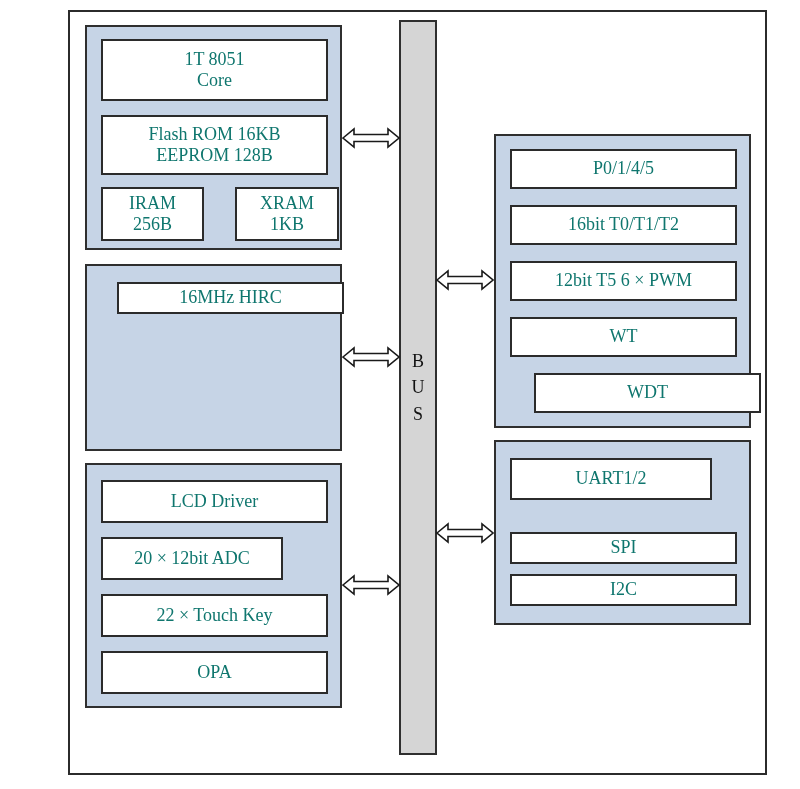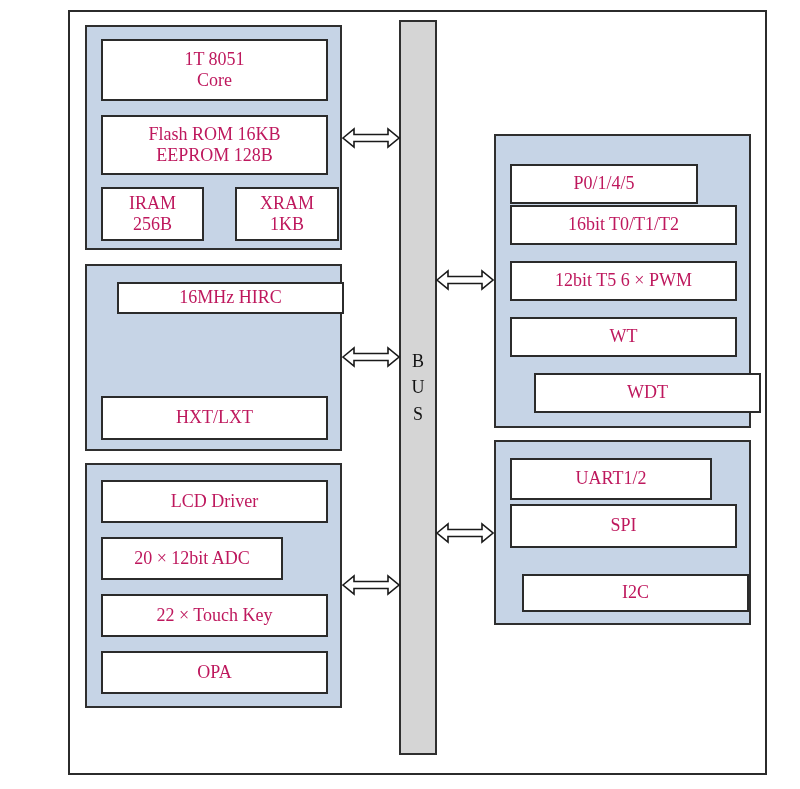"1T 8051" .block { color: #be185d -> #0f766e }
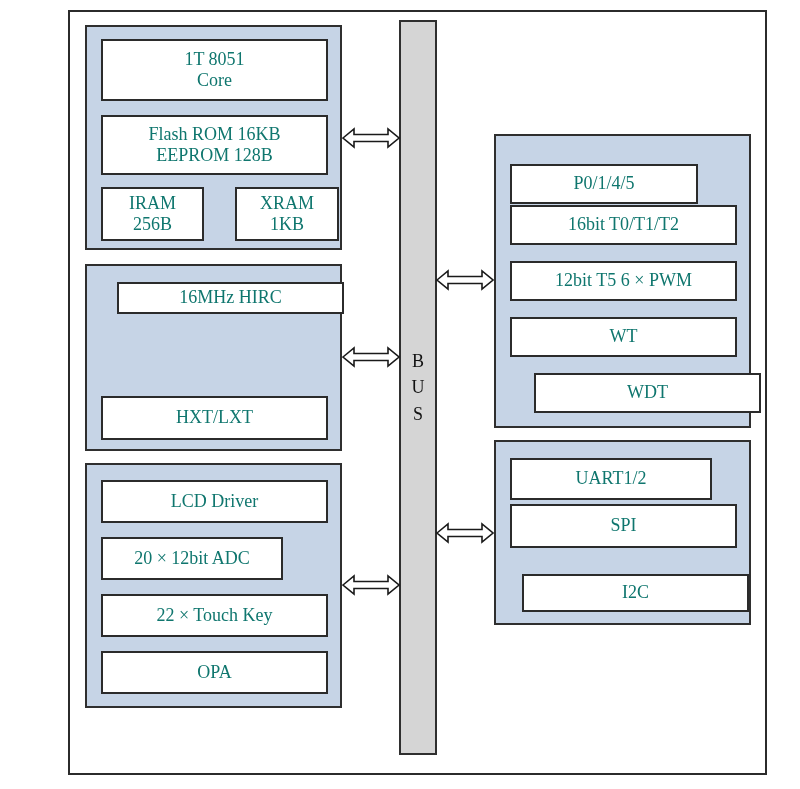"P0/1/4/5" div.block { top: 28px -> 13px; width: 188px -> 227px }
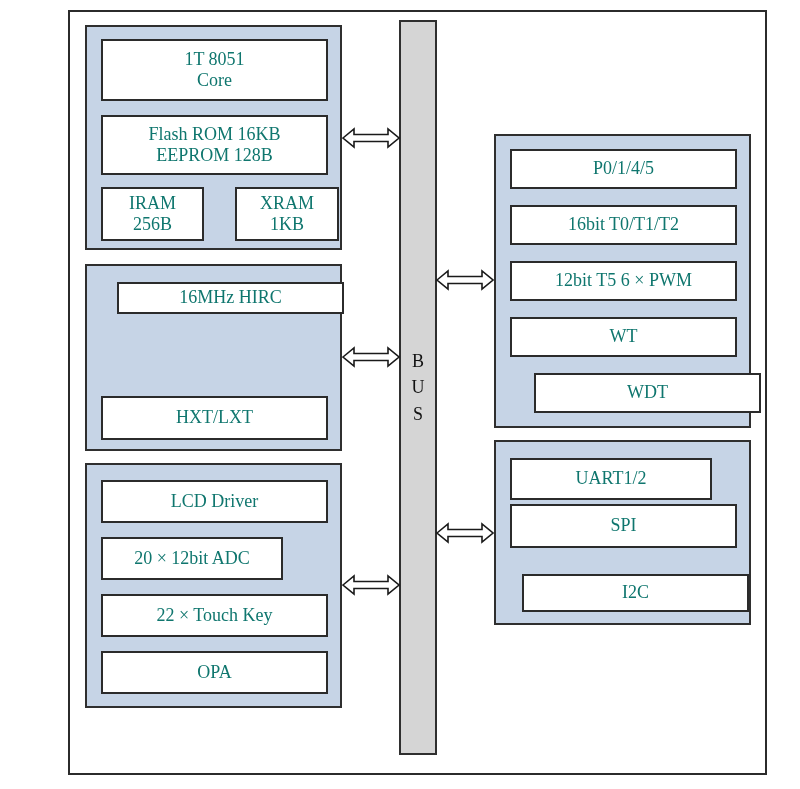"HXT/LXT" div.block { html: <div>HXT/LXT</div> -> none }
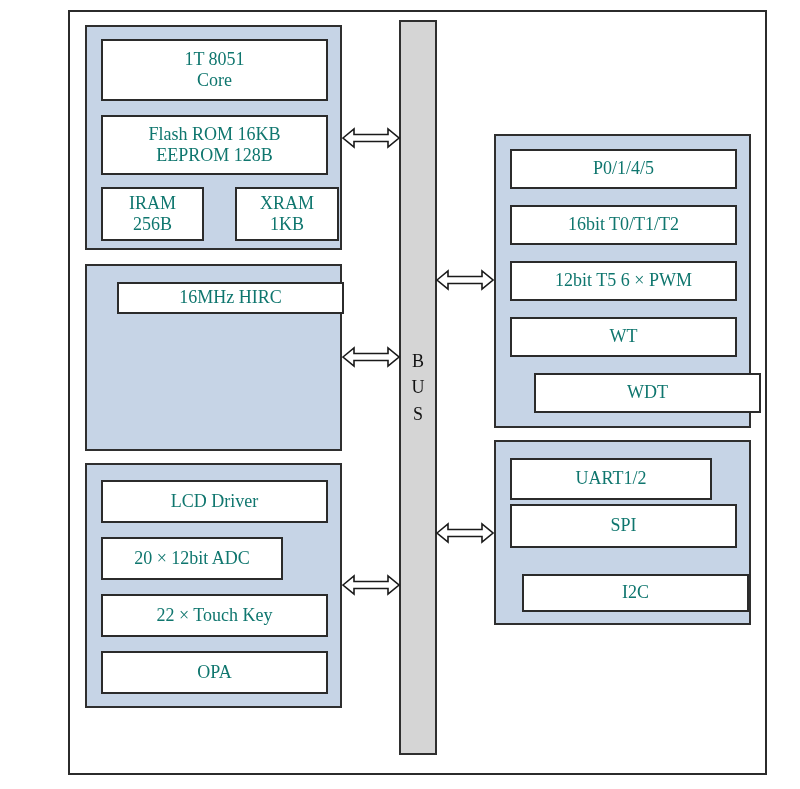"SPI" div.block { height: 44px -> 32px; top: 62px -> 90px }
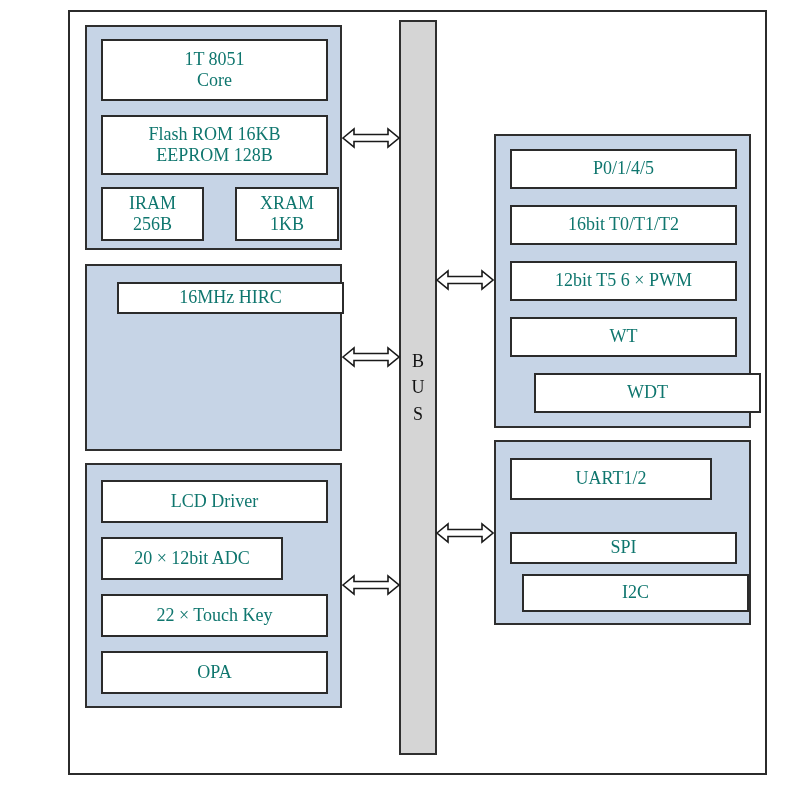"I2C" div.block { height: 38px -> 32px; margin-left: 12px -> none }
